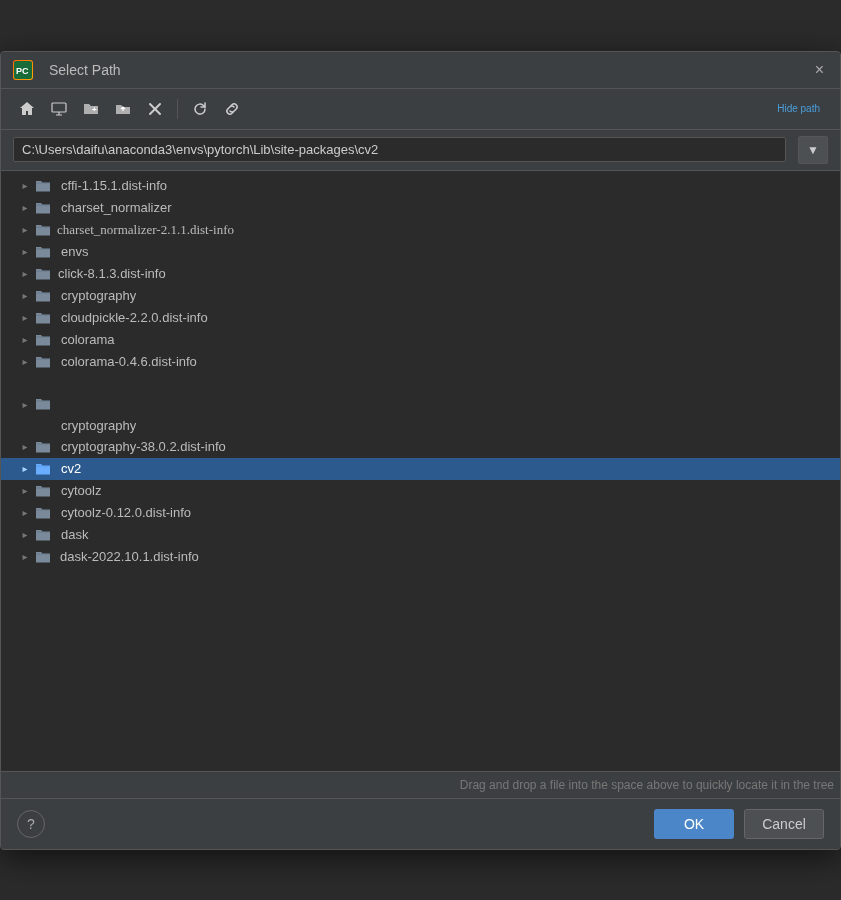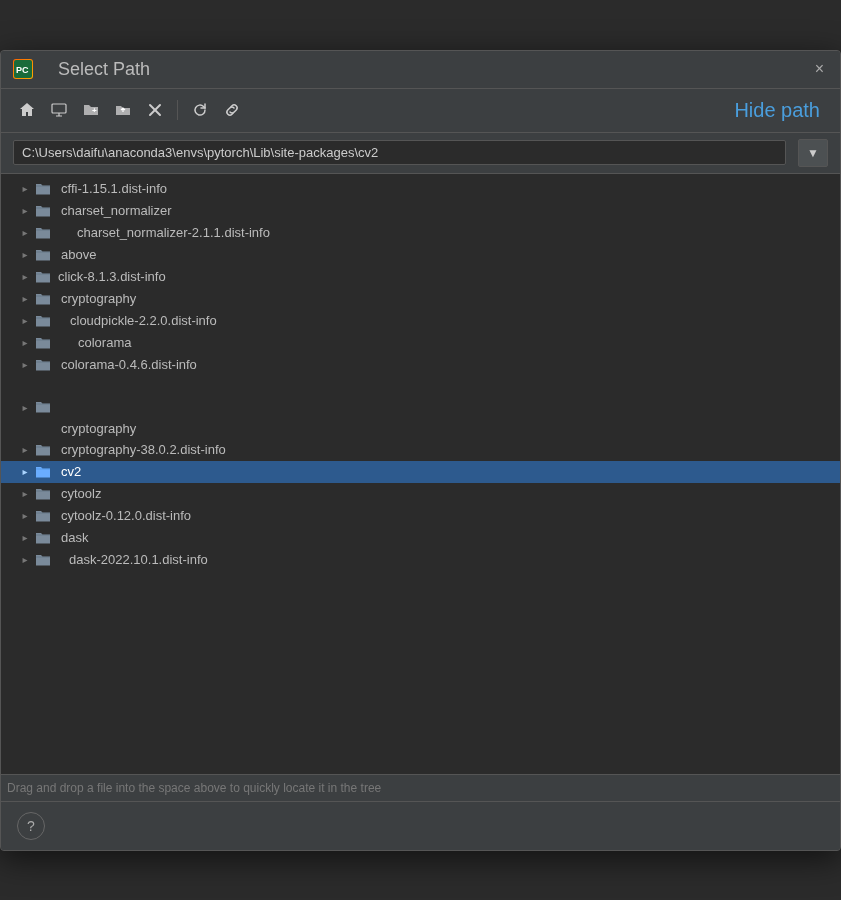"PC" .title-bar-left { gap: 25px -> 16px }
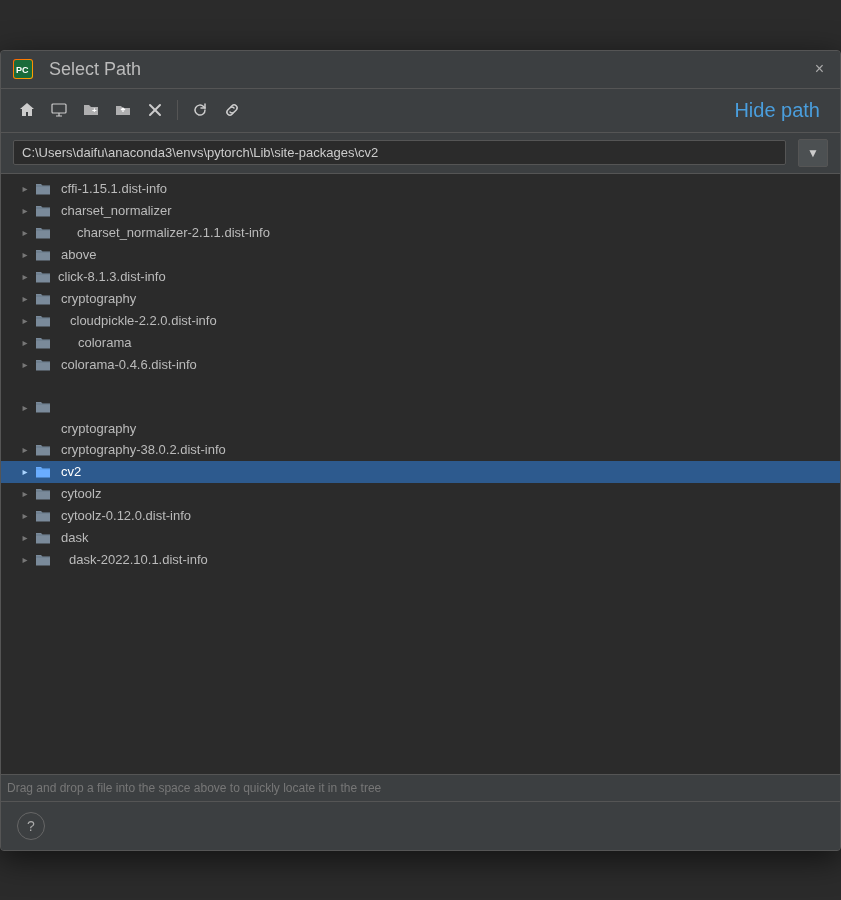"Select Path" .title-bar-title { font-size: 18px -> 14px }
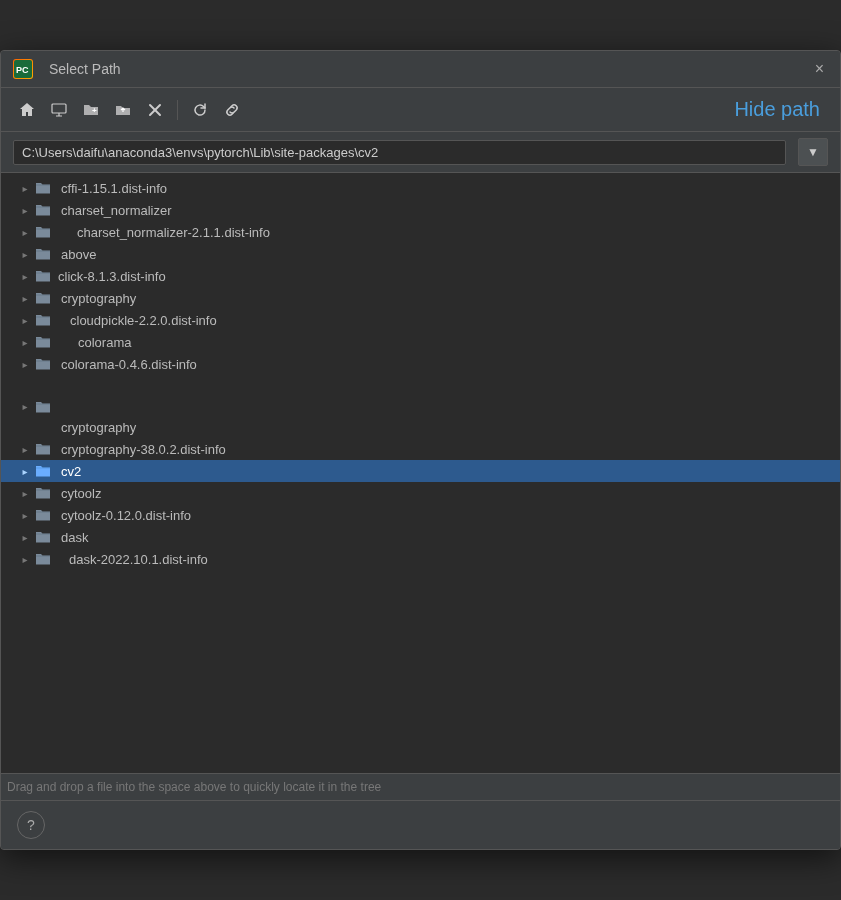"Hide path" .hide-path-btn { font-size: 20px -> 10px }
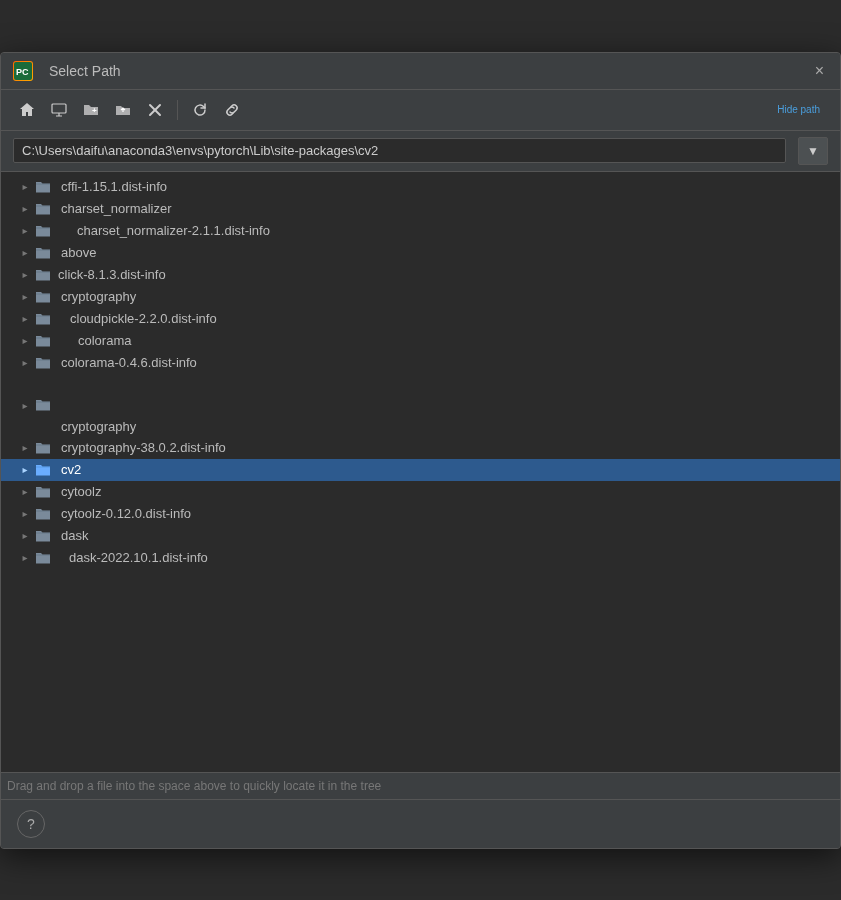"charset_normalizer-2.1.1.dist-info" span { font-family: none -> Liberation Serif, serif; margin-left: 20px -> 0 }
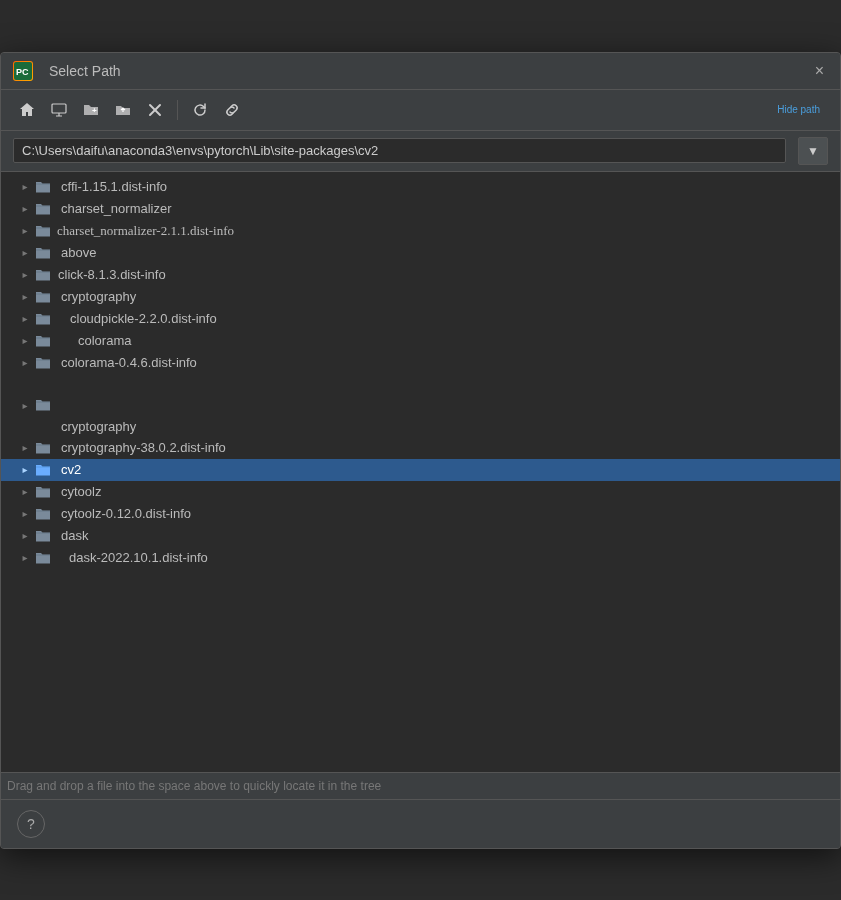"above" span { text: above -> envs }
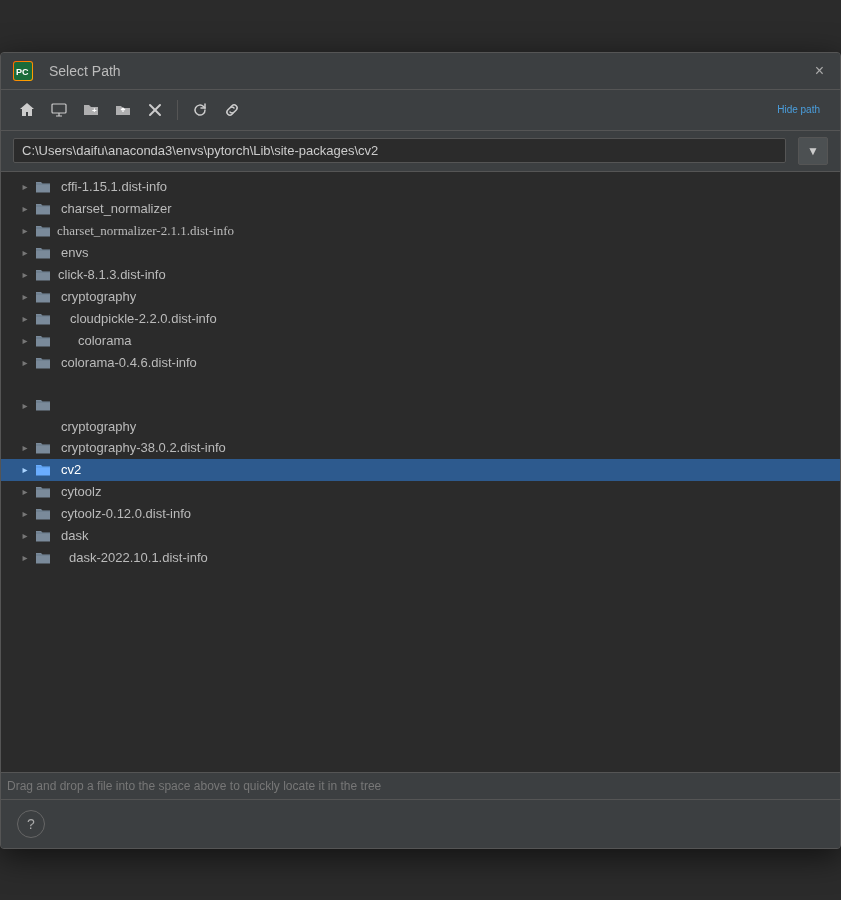"cloudpickle-2.2.0.dist-info" span { margin-left: 13px -> 4px }
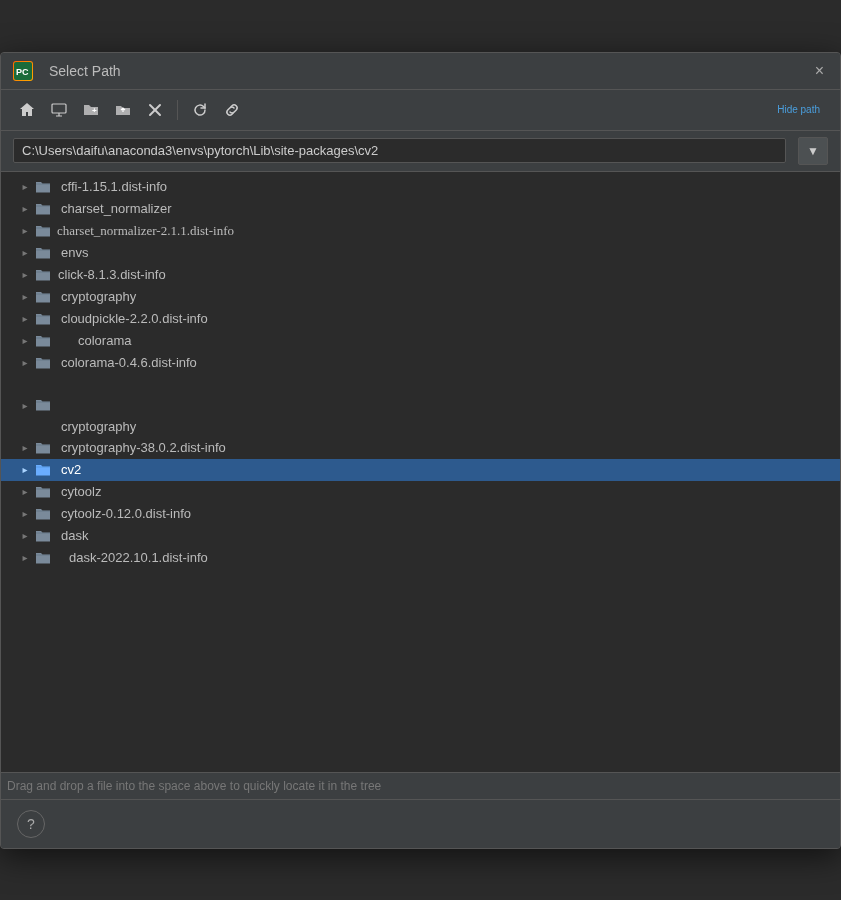"colorama" span { margin-left: 21px -> 4px }
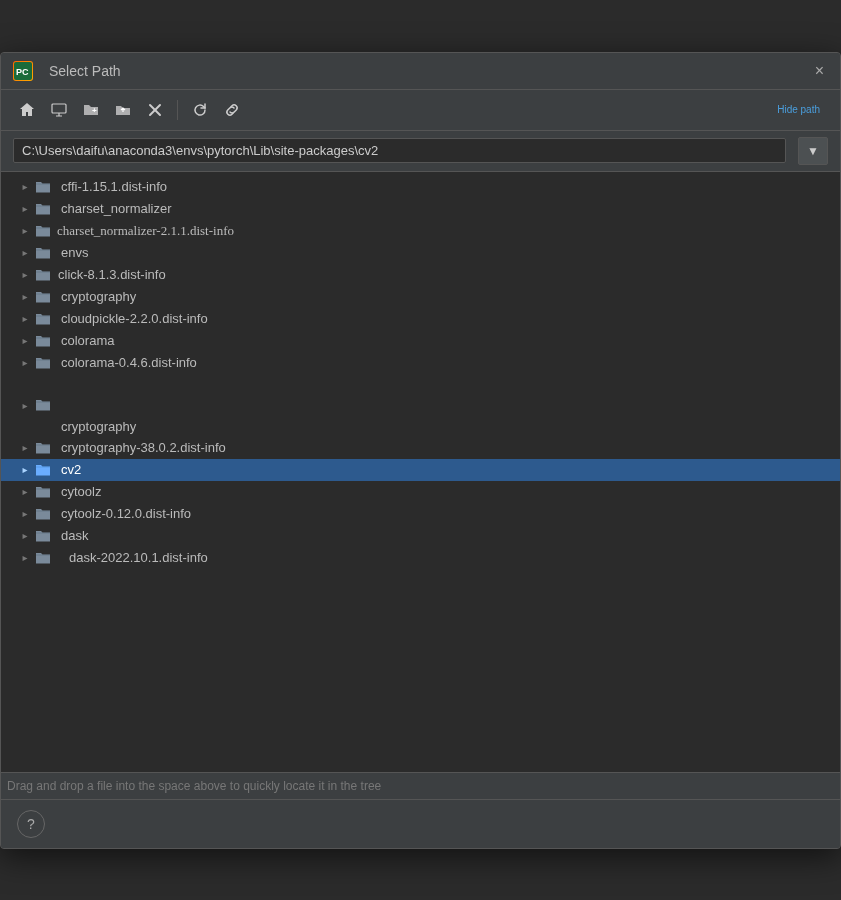"dask-2022.10.1.dist-info" span { margin-left: 12px -> 3px }
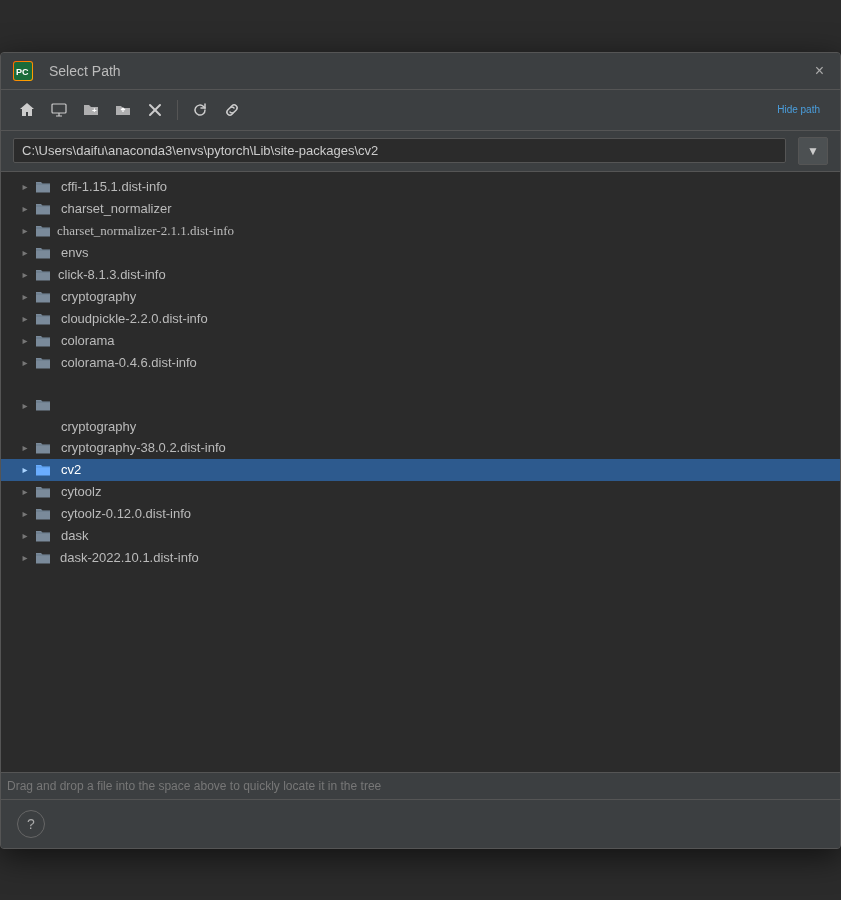"Drag and drop a file" .bottom-hint { text-align: left -> right }
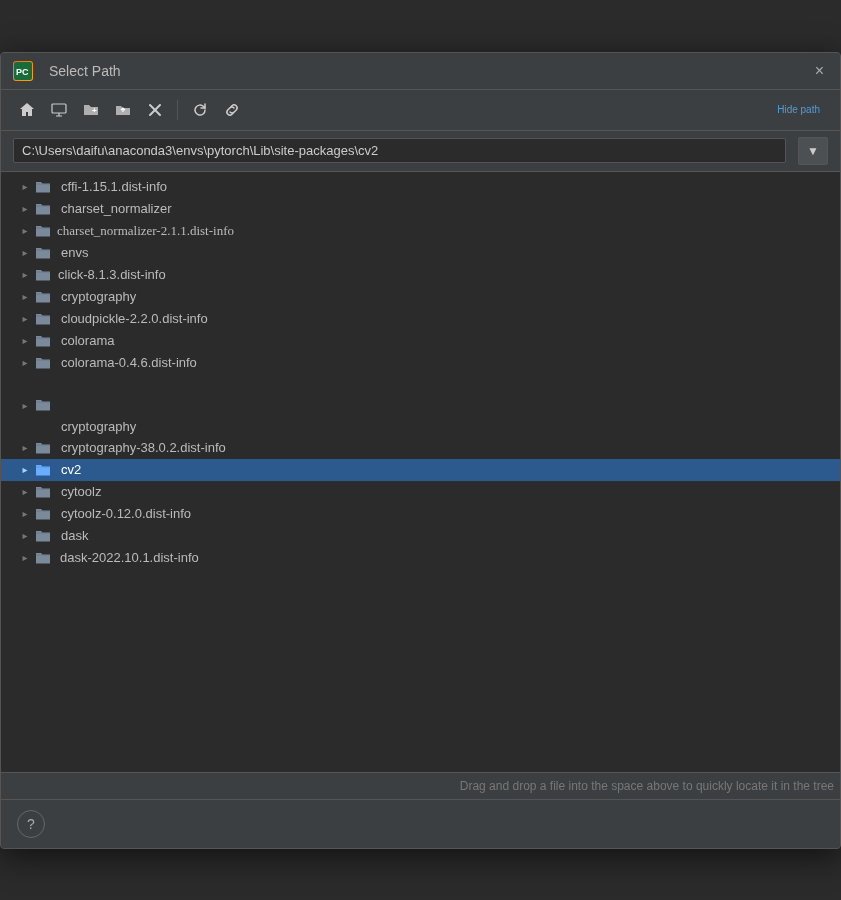"OK" div.footer-right { html: none -> <div> <button>OK</button> <button>Cancel</button> </div> }
